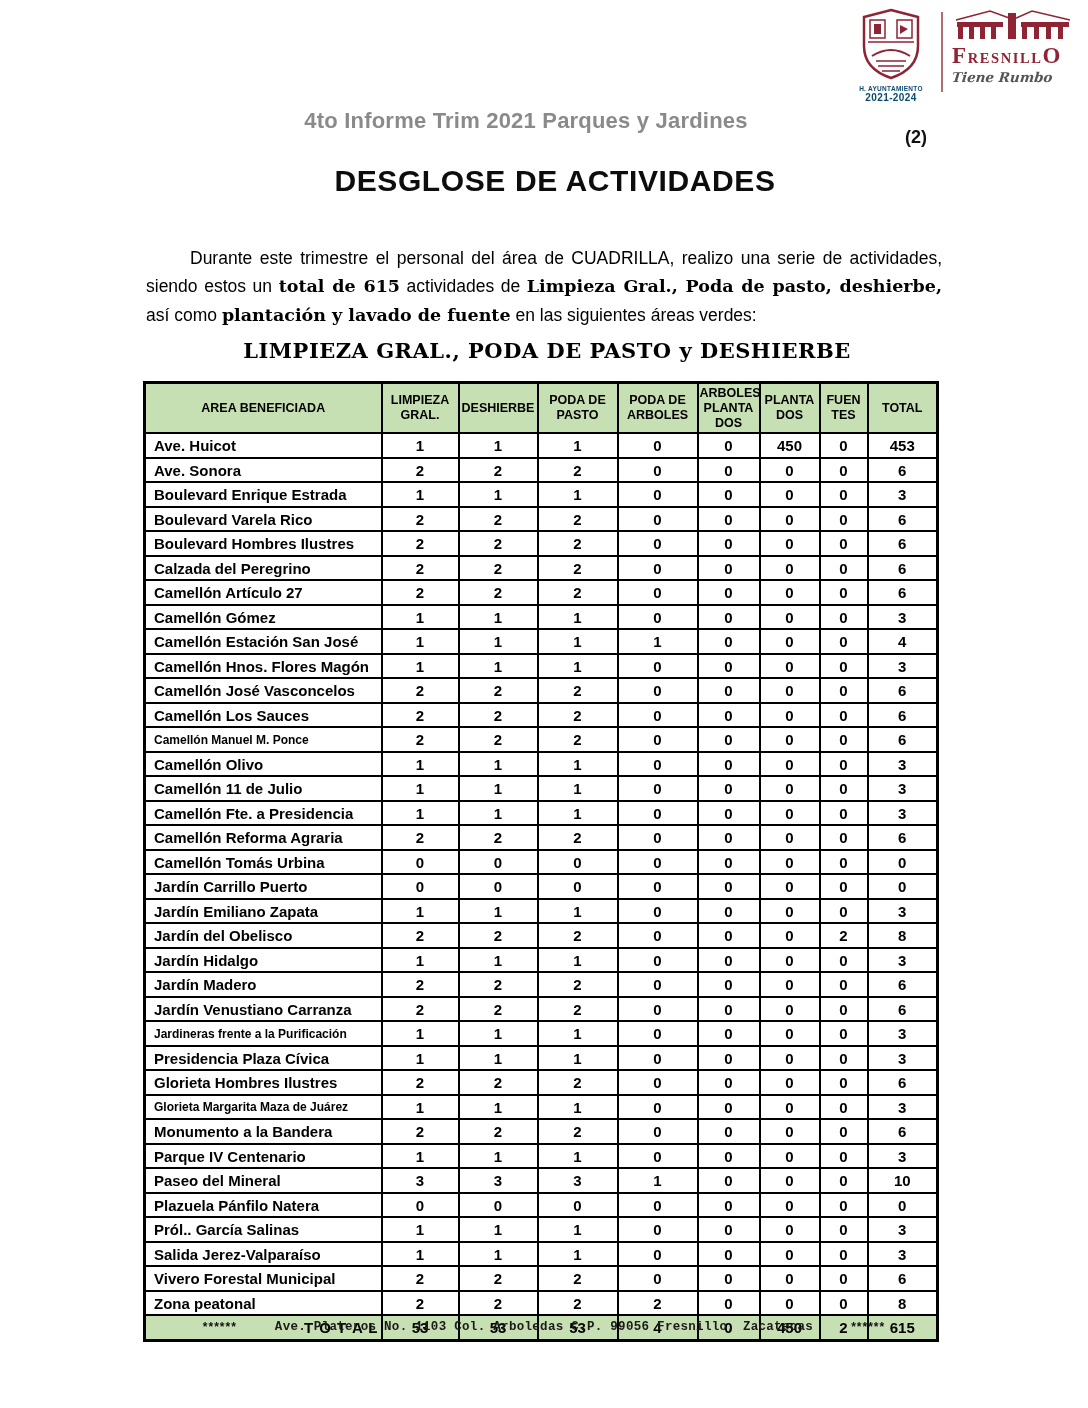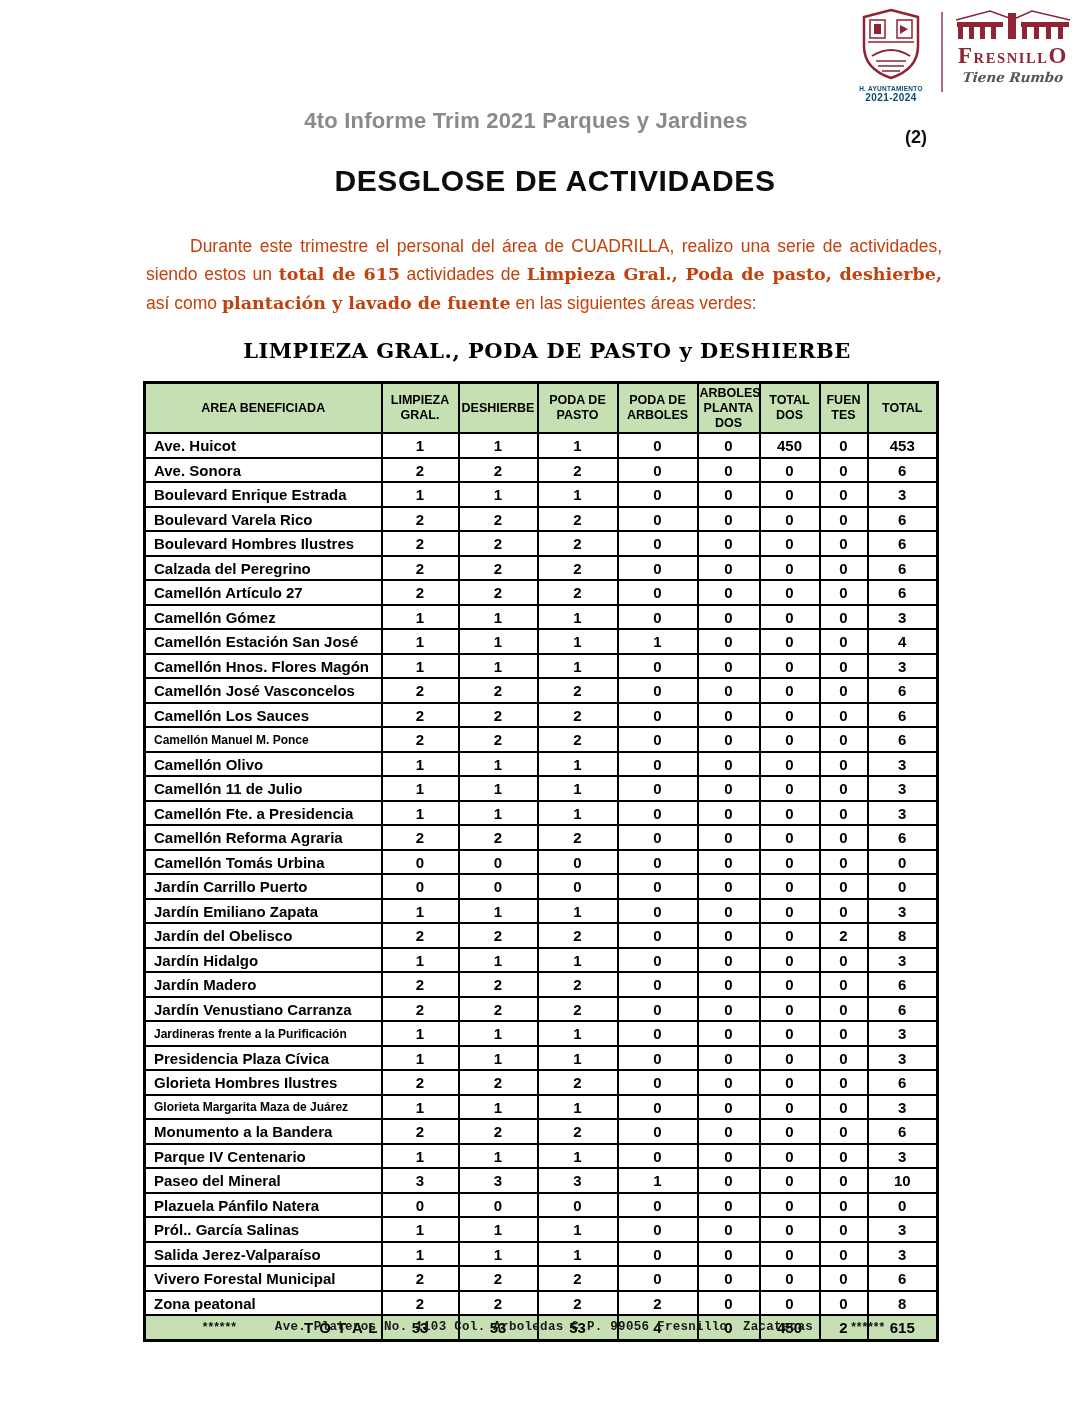"FRESNILLO" .brand-col { text-align: center -> none }
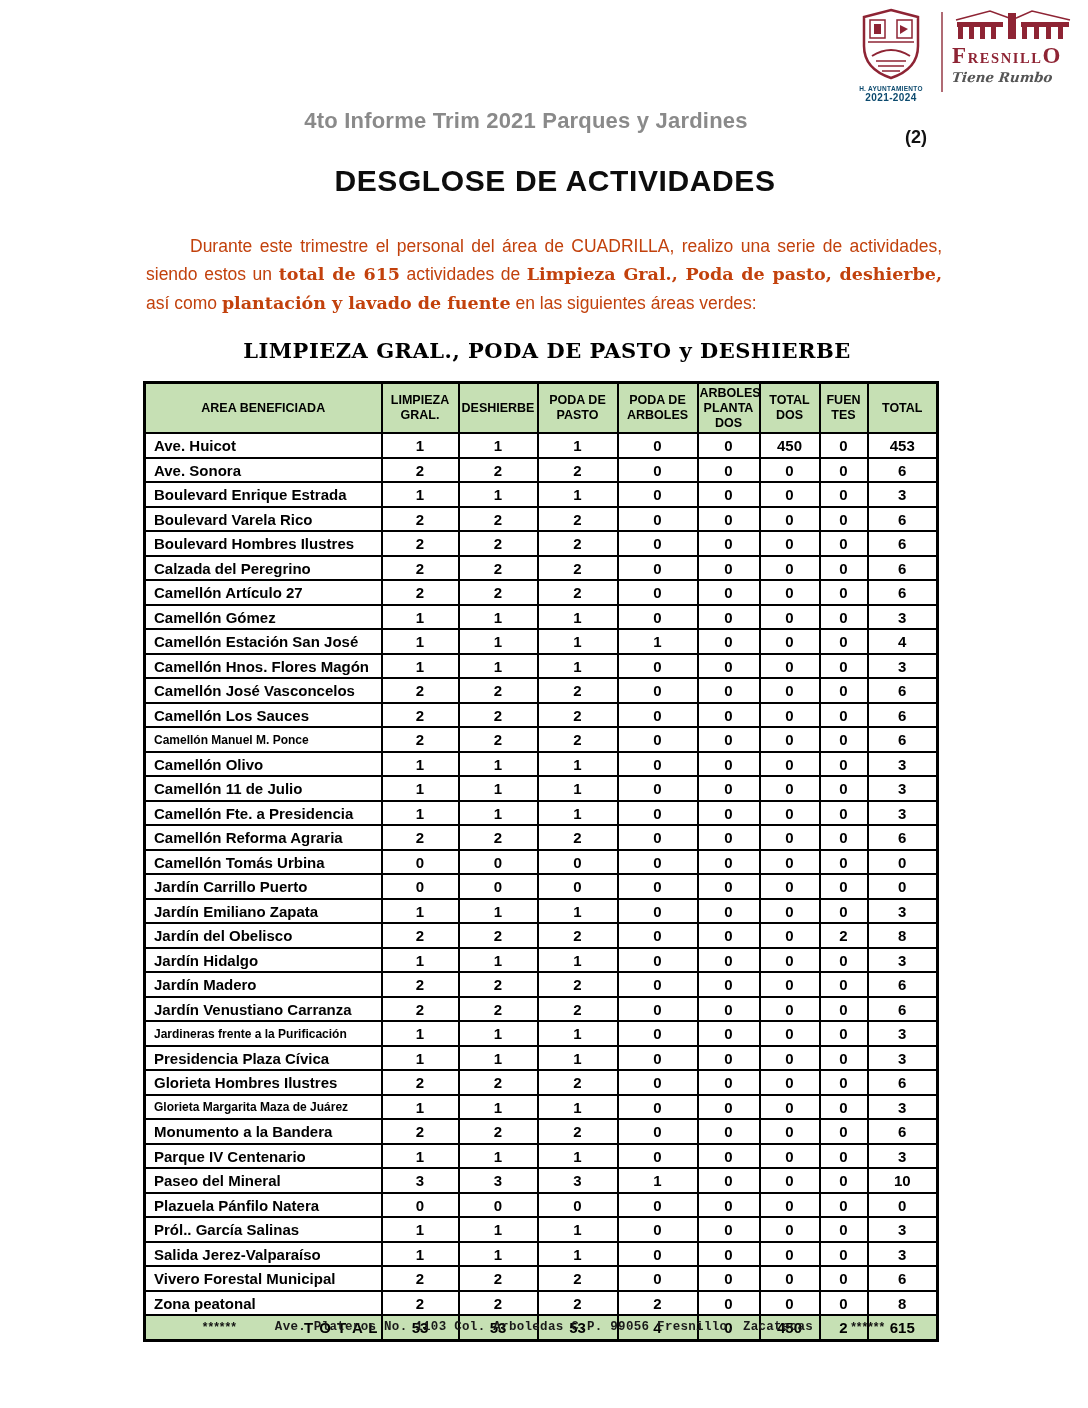"Durante este trimestre el personal" .intro { color: #c2410c -> #000000; top: 214px -> 226px }
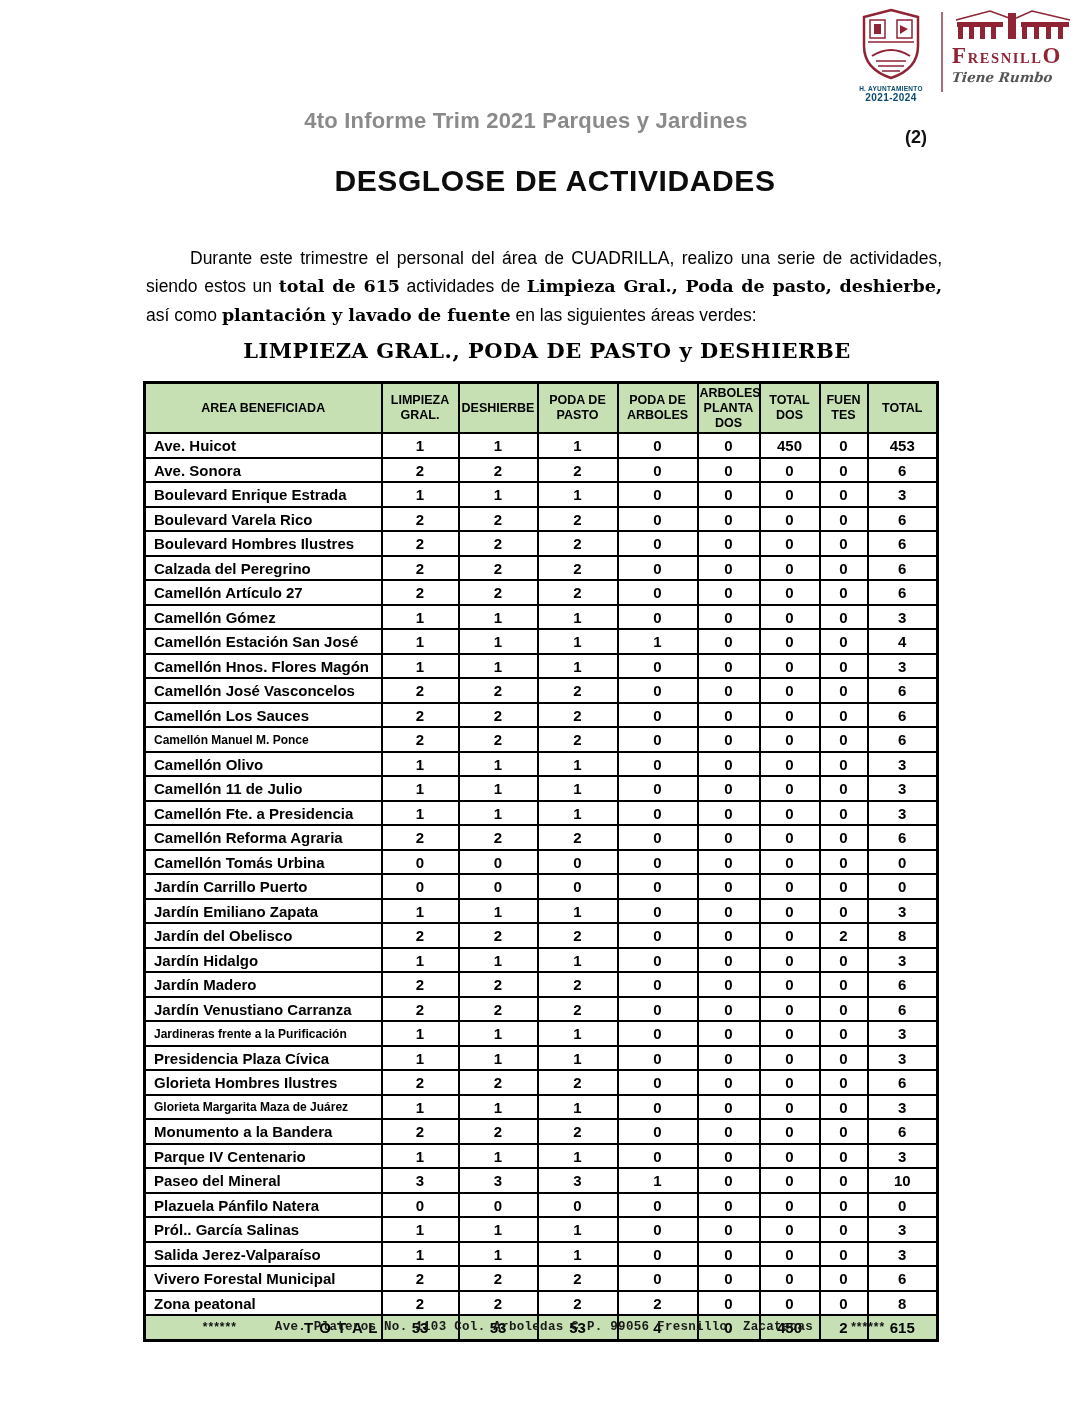"TOTAL DOS" th { text: TOTAL -> PLANTA }
